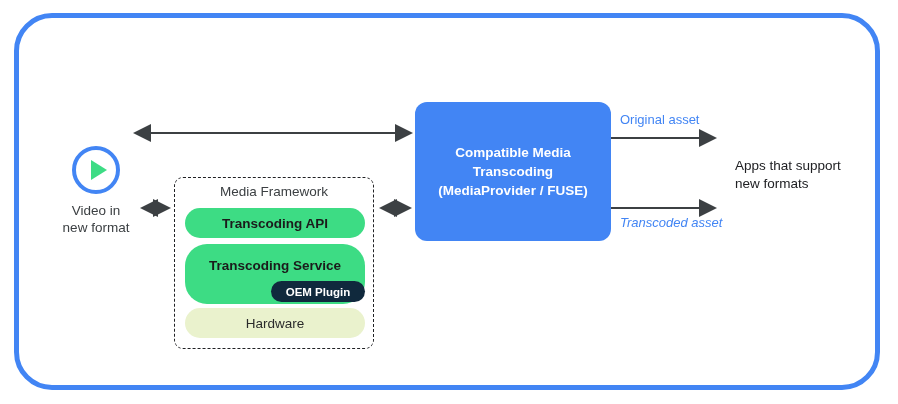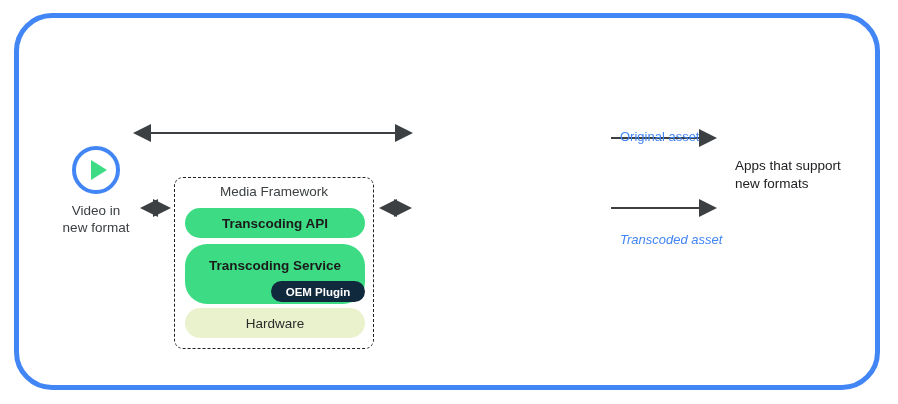"Original asset" .edge-label { margin-top: 17px -> none }
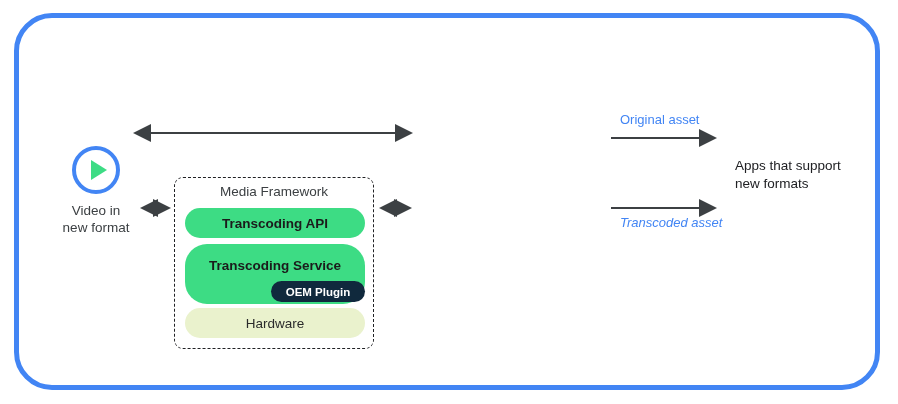"Compatible Media" div { html: none -> <div>Compatible Media Transcoding (MediaProvider / FUSE)</div> }
